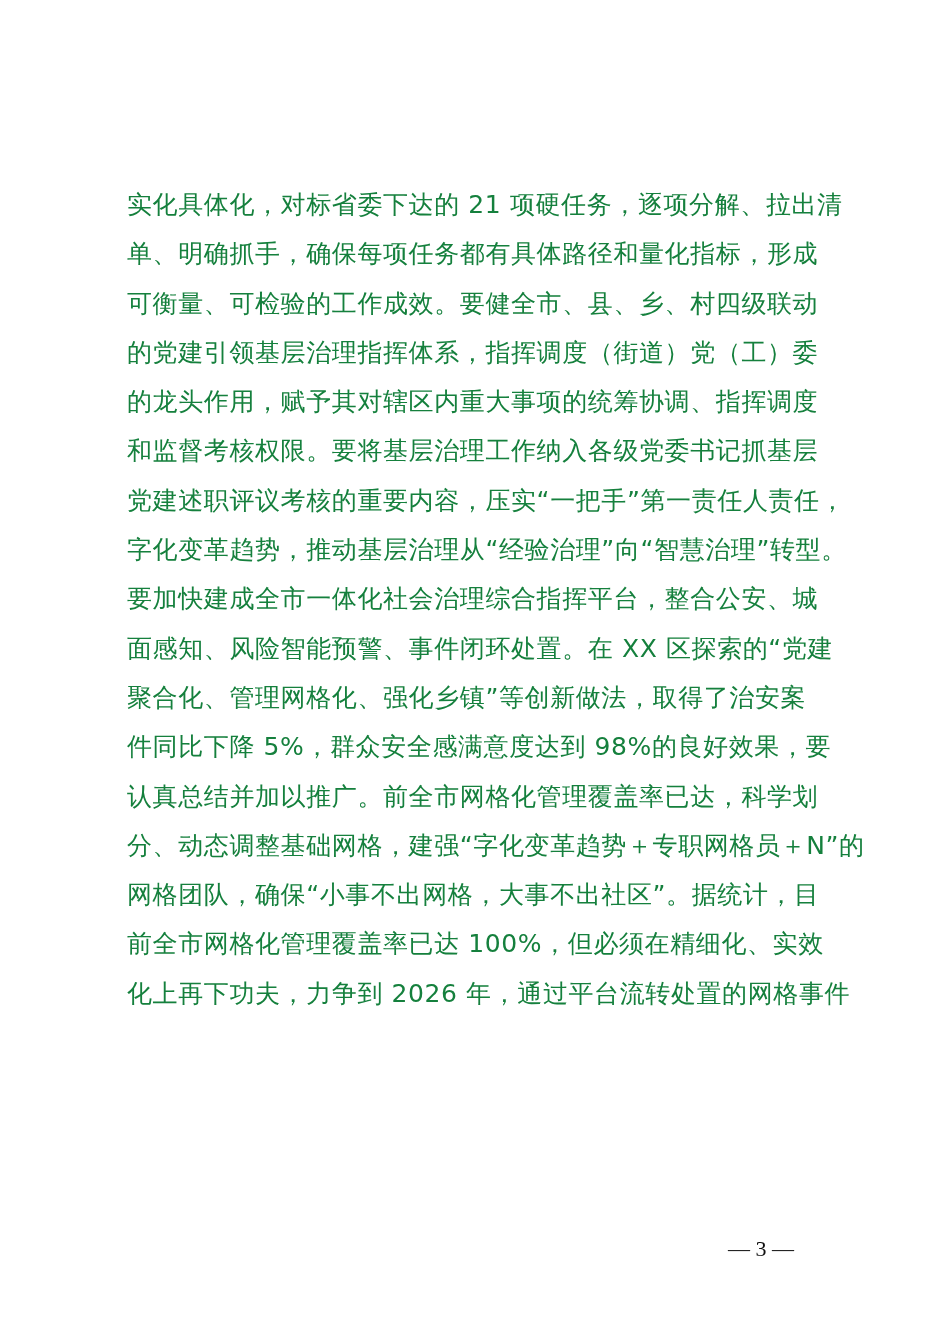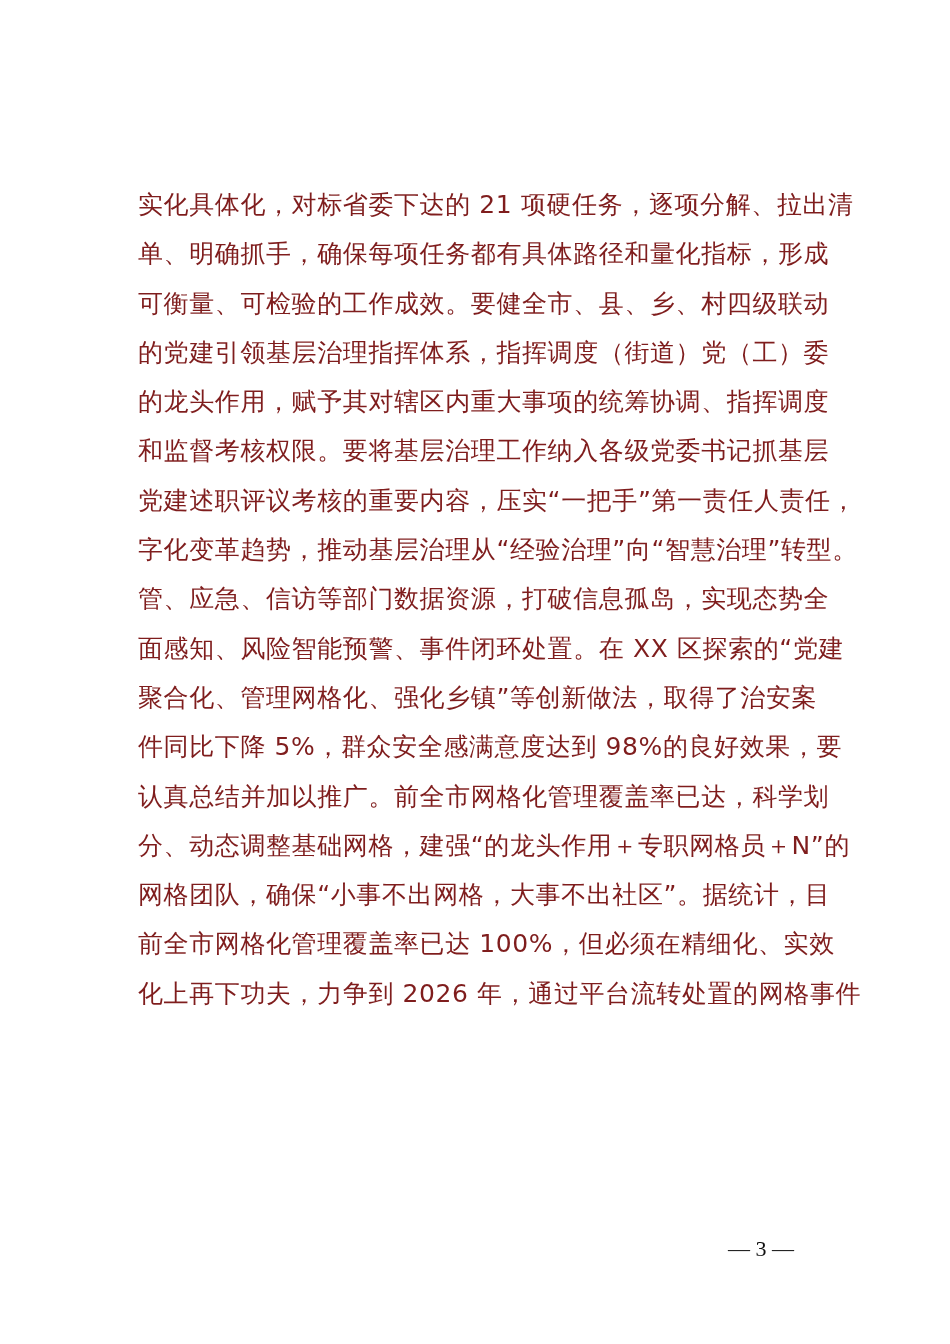"实化具体化，对标省委下达的 21 项硬任务，逐项分解、拉出清" .line { color: #7f1d1d -> #15803d; margin-left: 11px -> none }
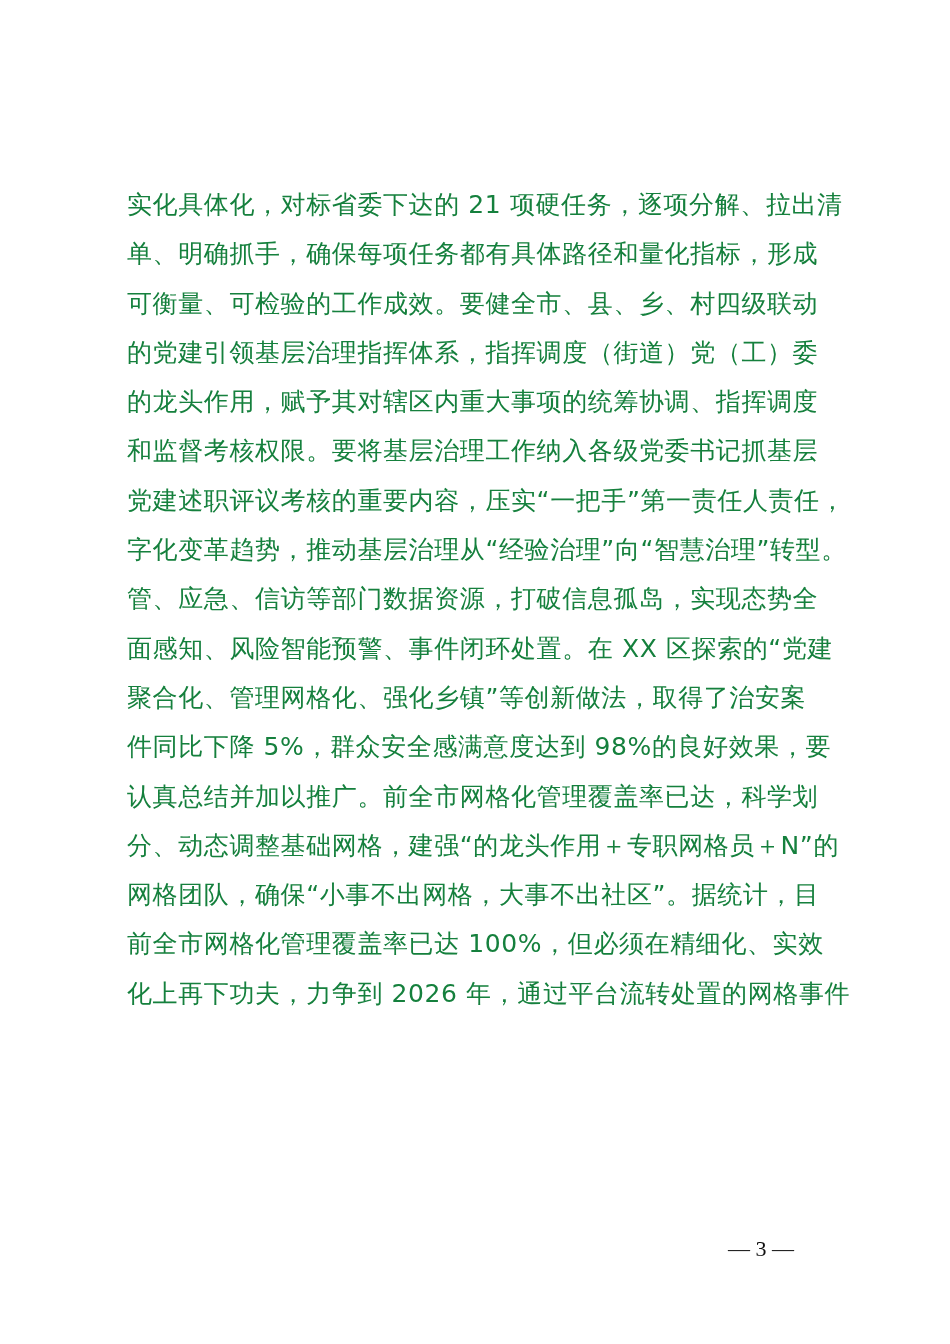"要加快建成全市一体化社会治理综合指挥平台，整合公安、城" span.line { html: none -> <span>要加快建成全市一体化社会治理综合指挥平台，整合公安、城</span> }
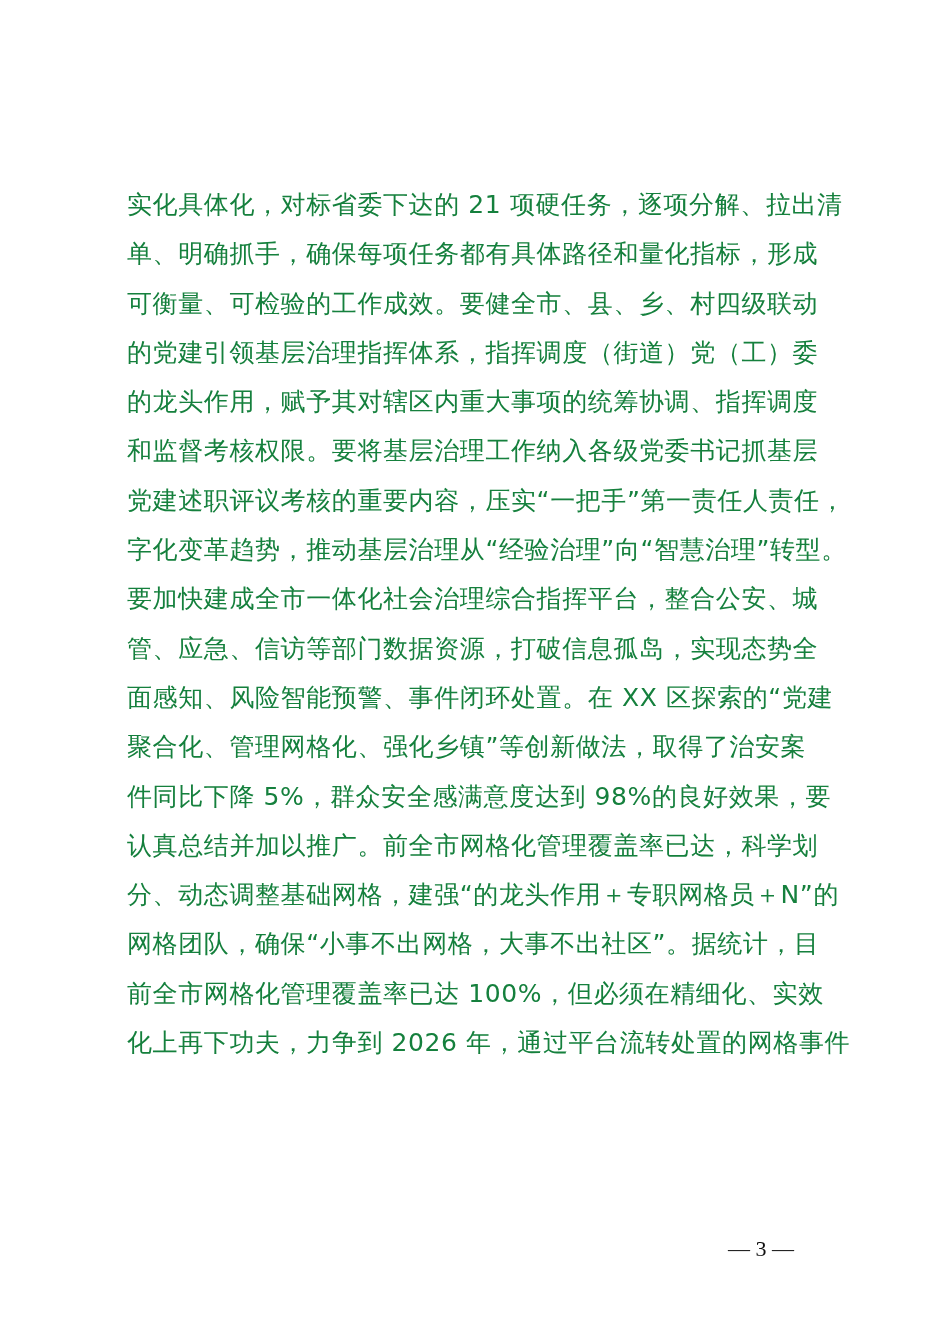"管、应急、信访等部门数据资源，打破信息孤岛，实现态势全" span.line { html: <span>管、应急、信访等部门数据资源，打破信息孤岛，实现态势全</span> -> none }
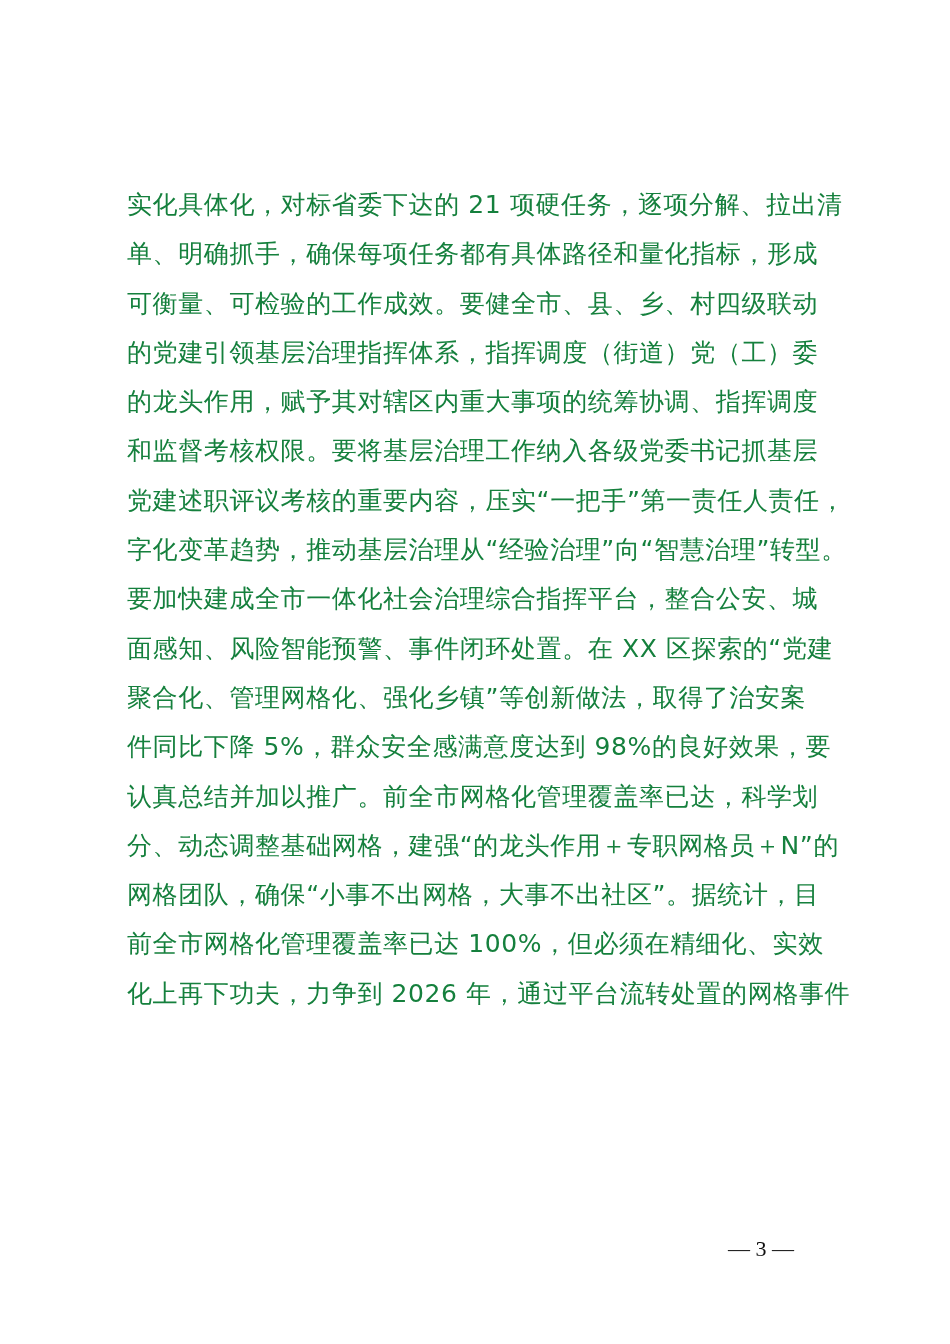"分、动态调整基础网格，建强“的龙头作用＋专职网格员＋N”的" span.line { text: 的龙头作用 -> 字化变革趋势 }
